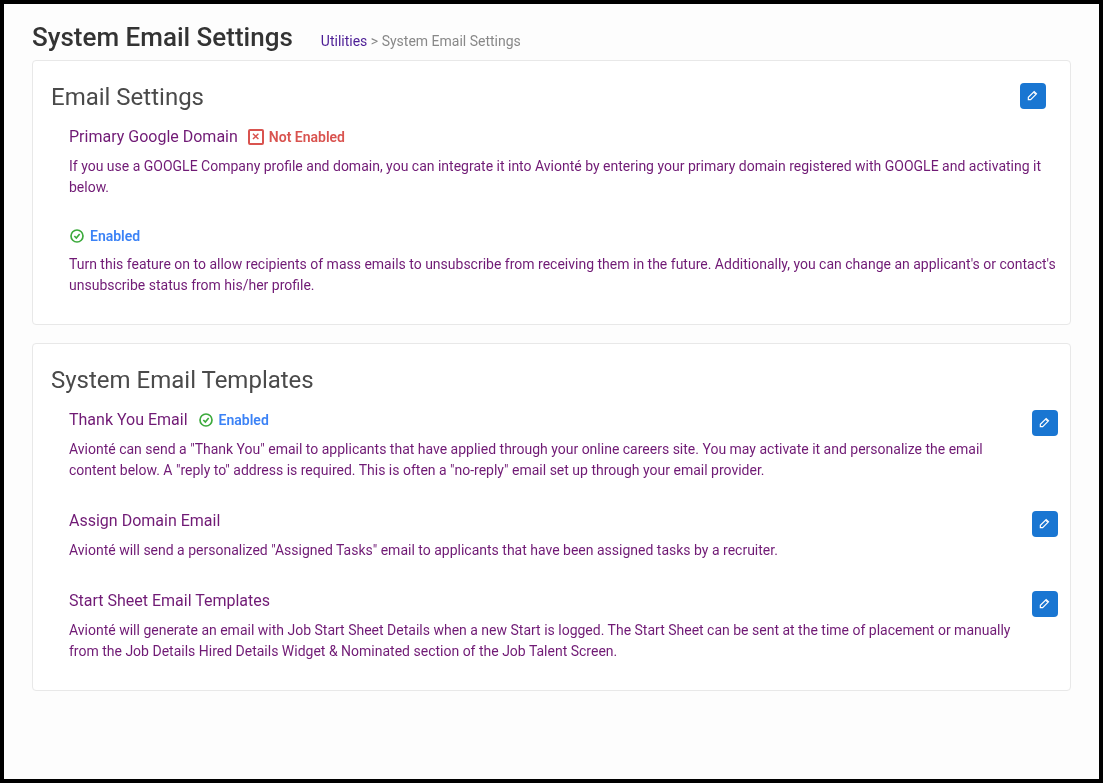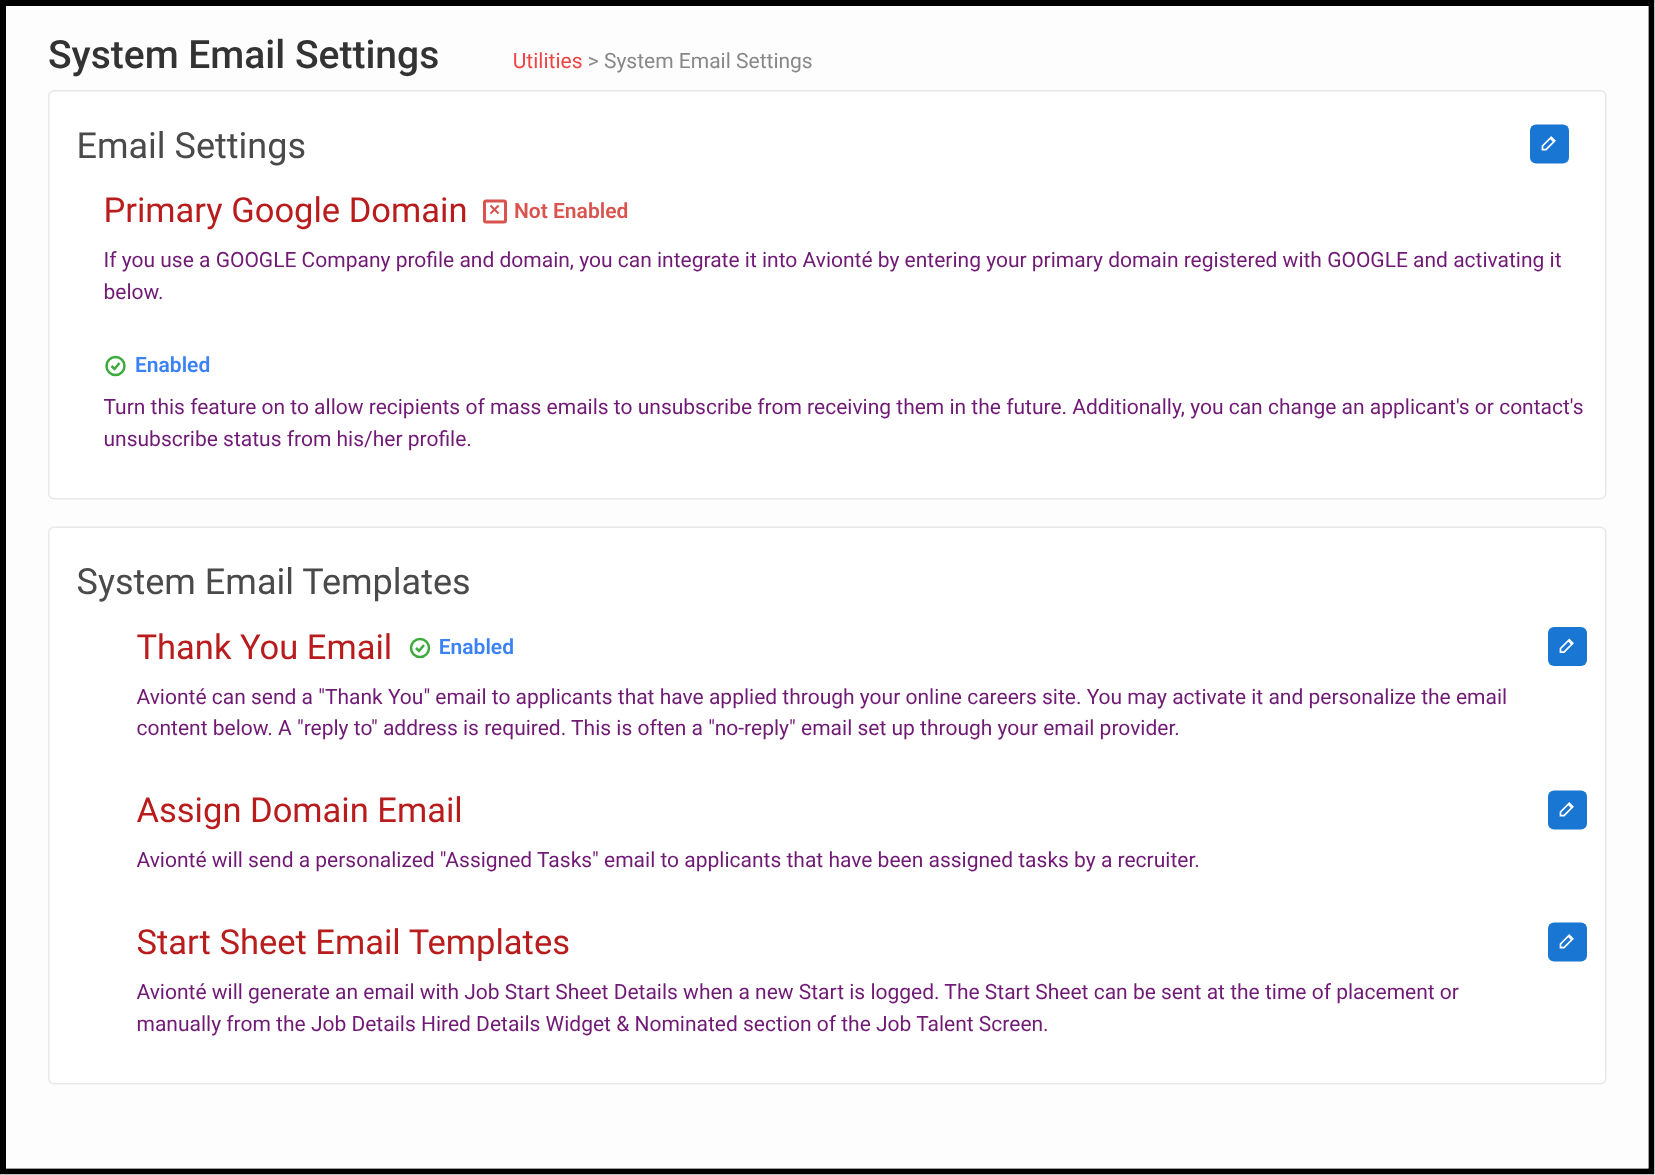"Utilities" .breadcrumb a { color: #ef4444 -> #4c1d95; margin-left: 21px -> none }
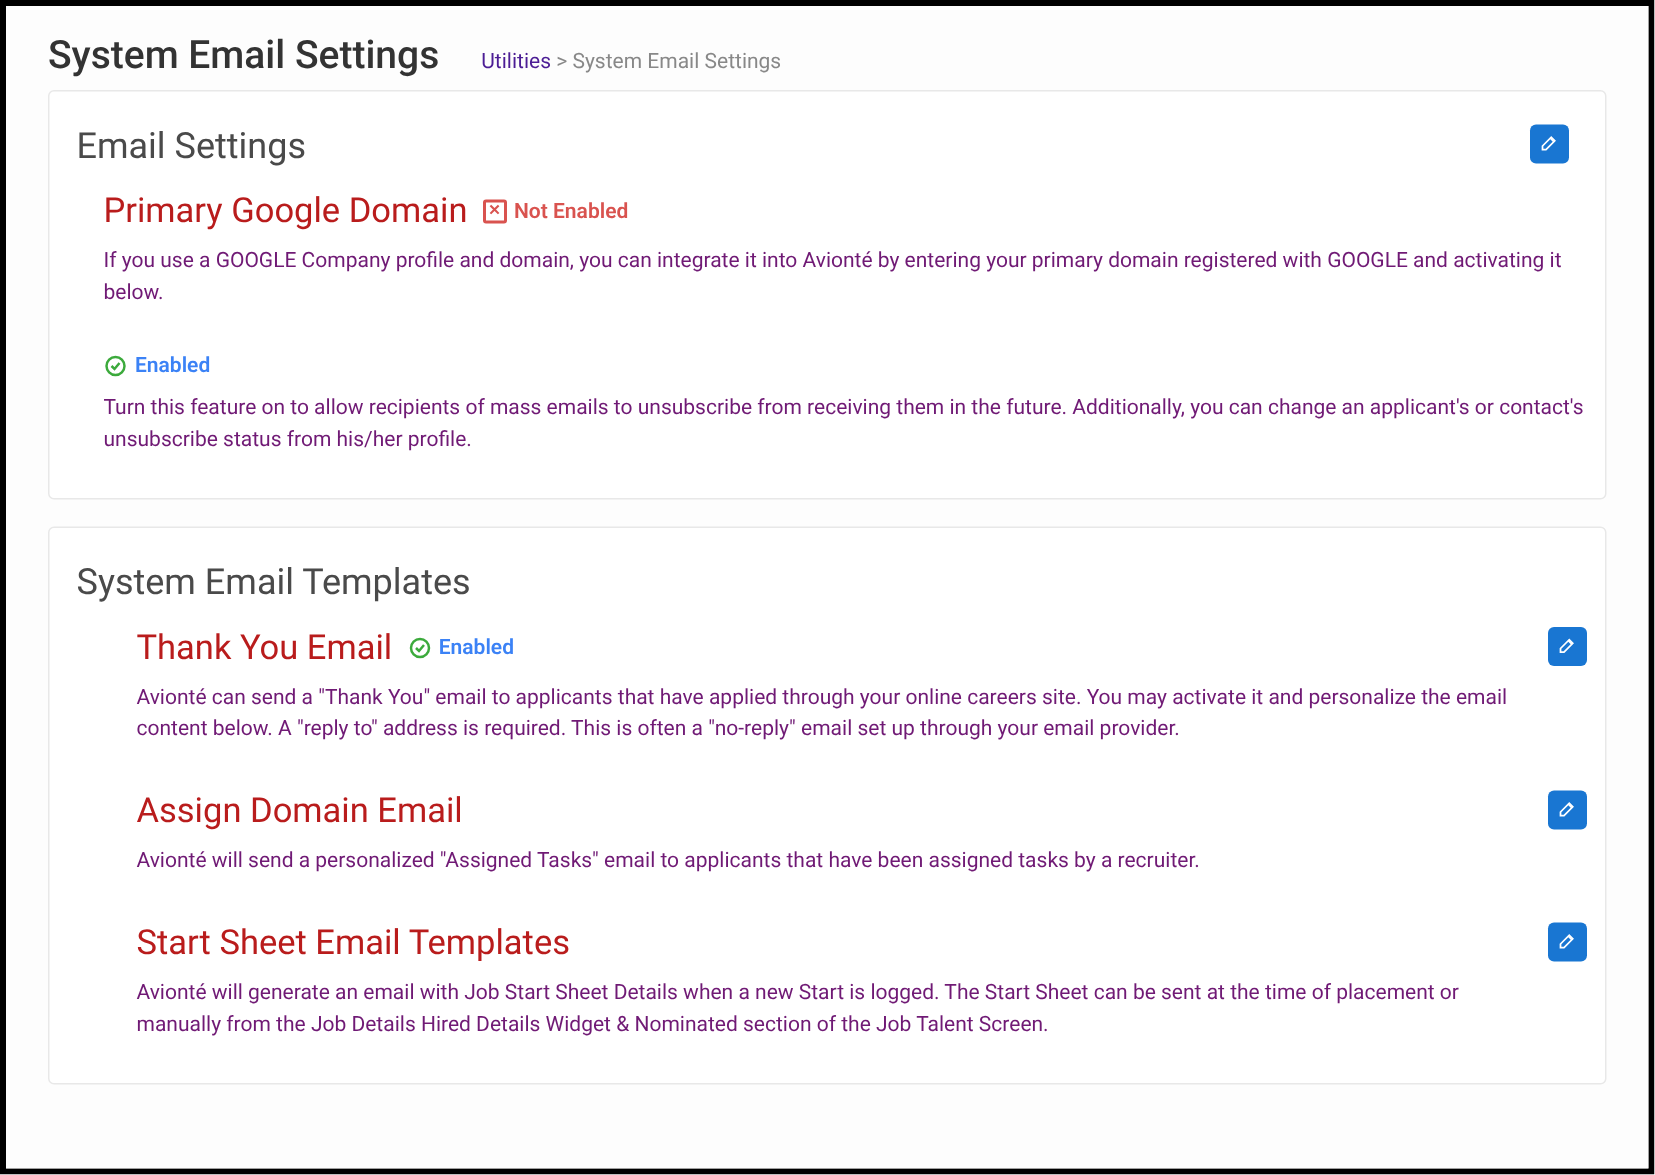"Primary Google Domain" .section-title { color: #b91c1c -> #701a75; font-size: 23px -> 16px }
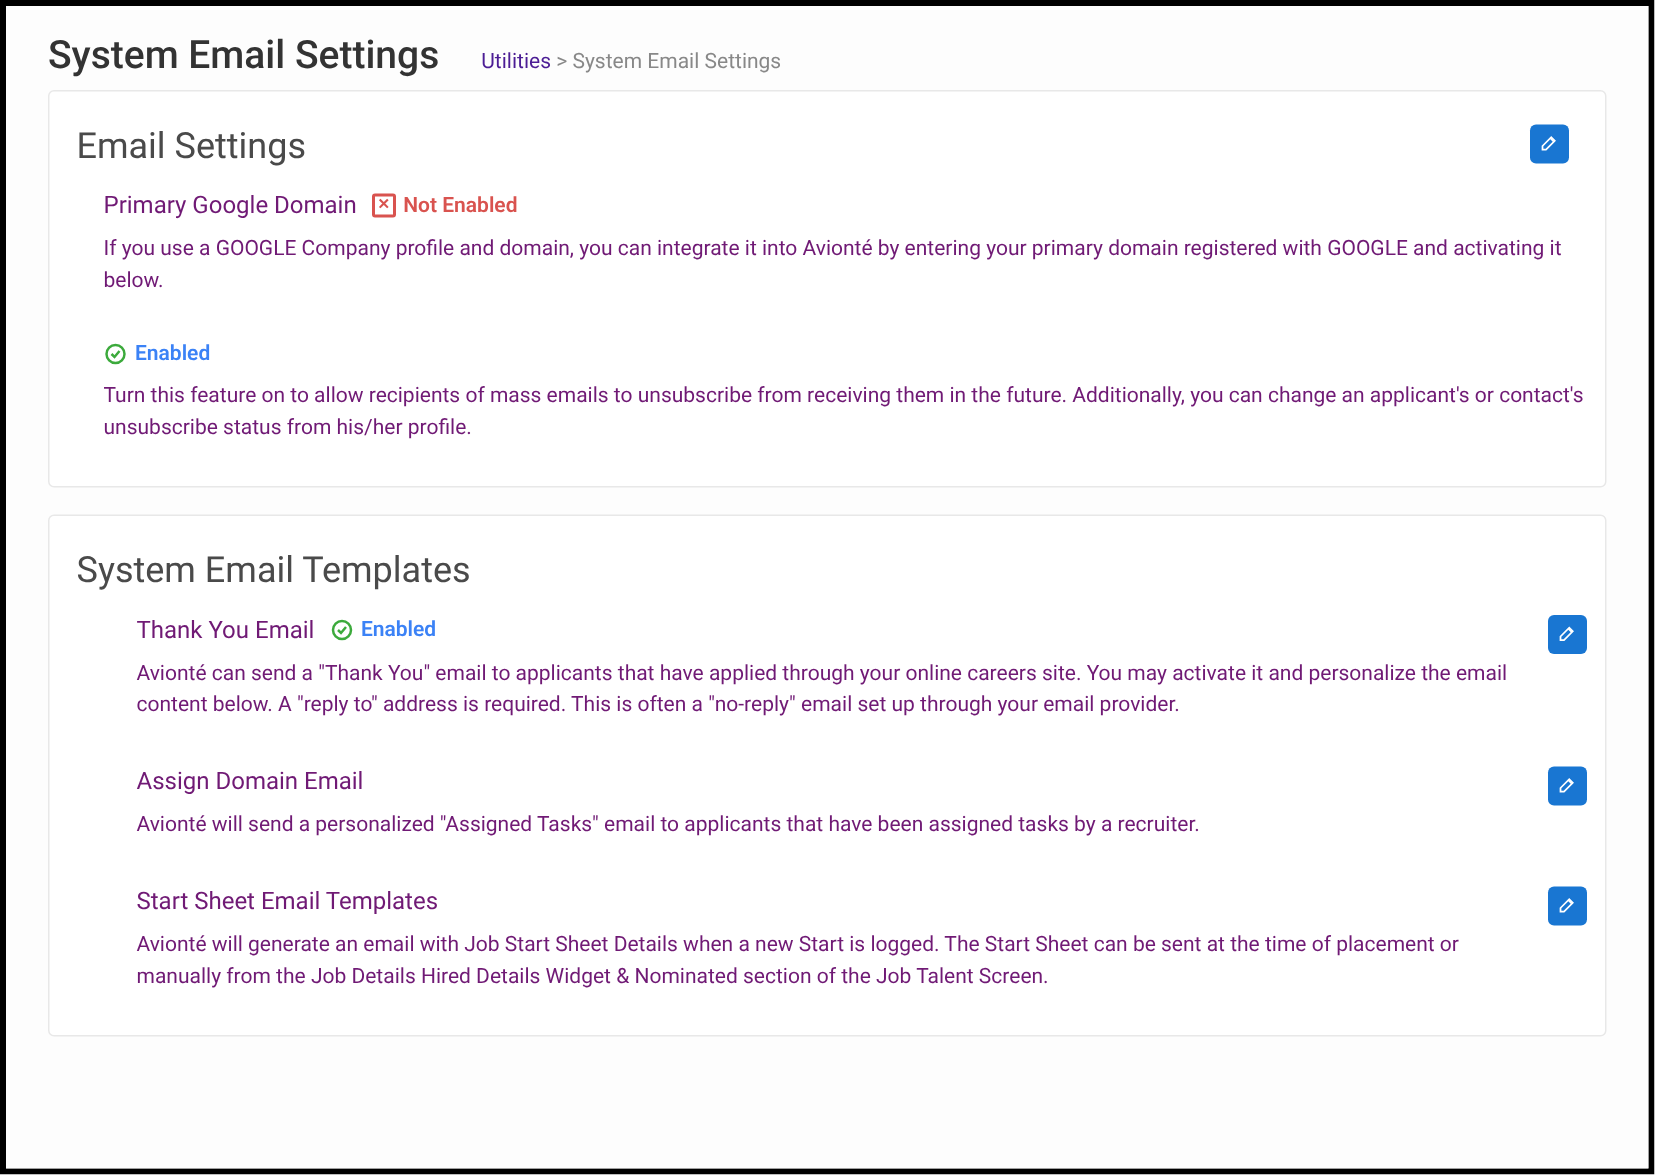"Thank You Email" .section-content { margin-left: 22px -> none }
